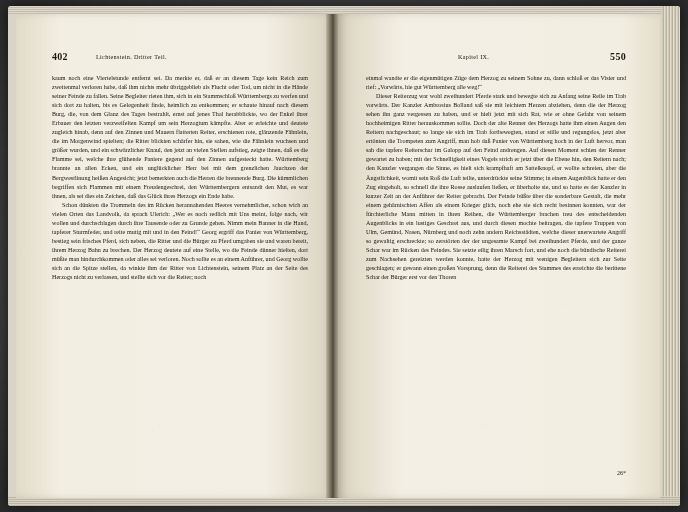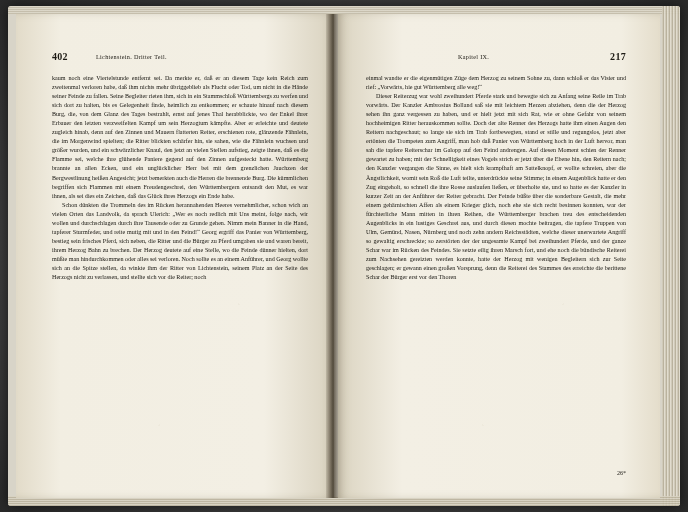"217" span.folio { text: 217 -> 550 }
